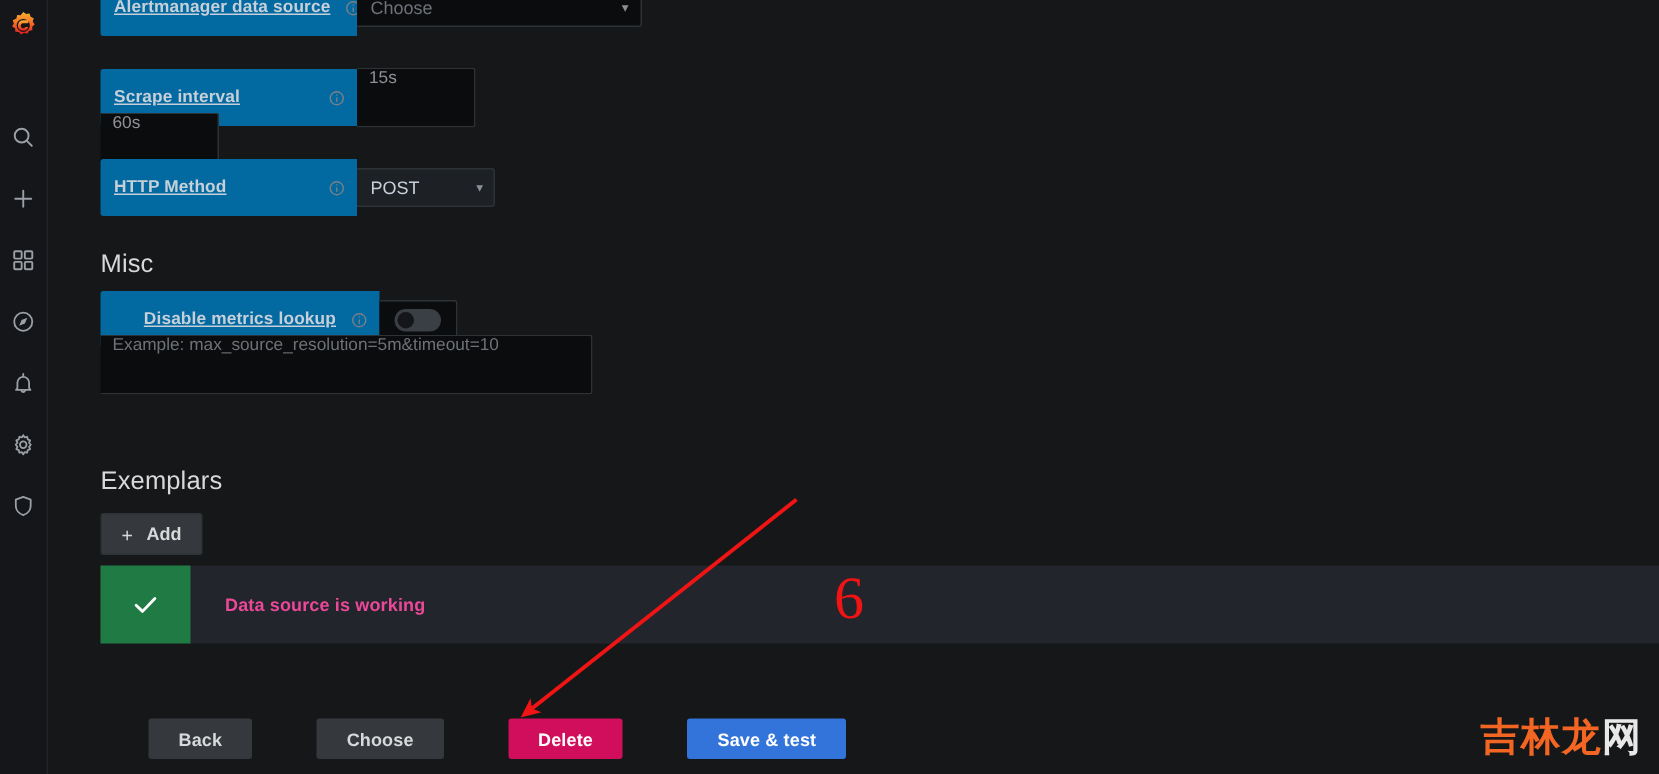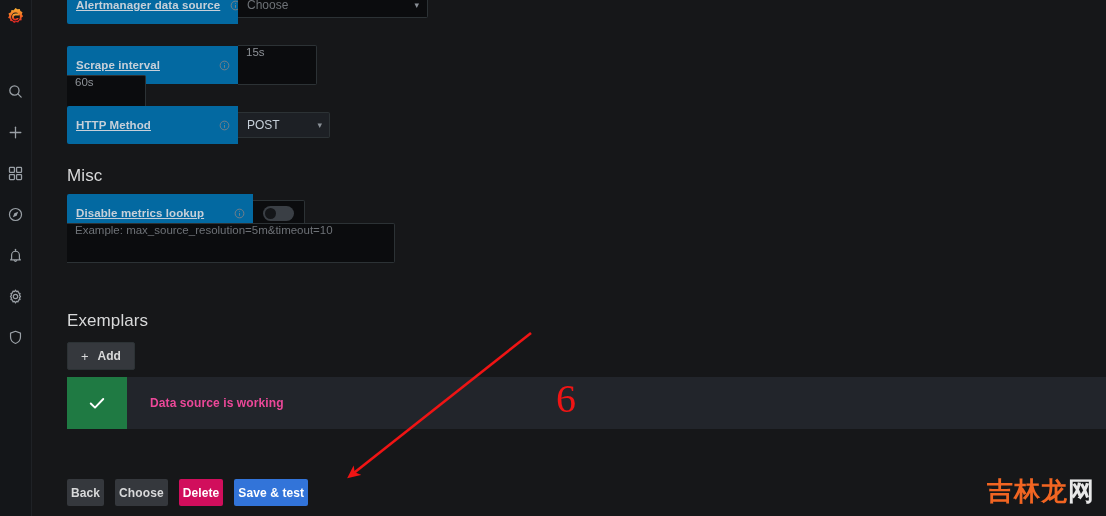"Disable metrics lookup" #section-misc .field-label { text-align: none -> right }
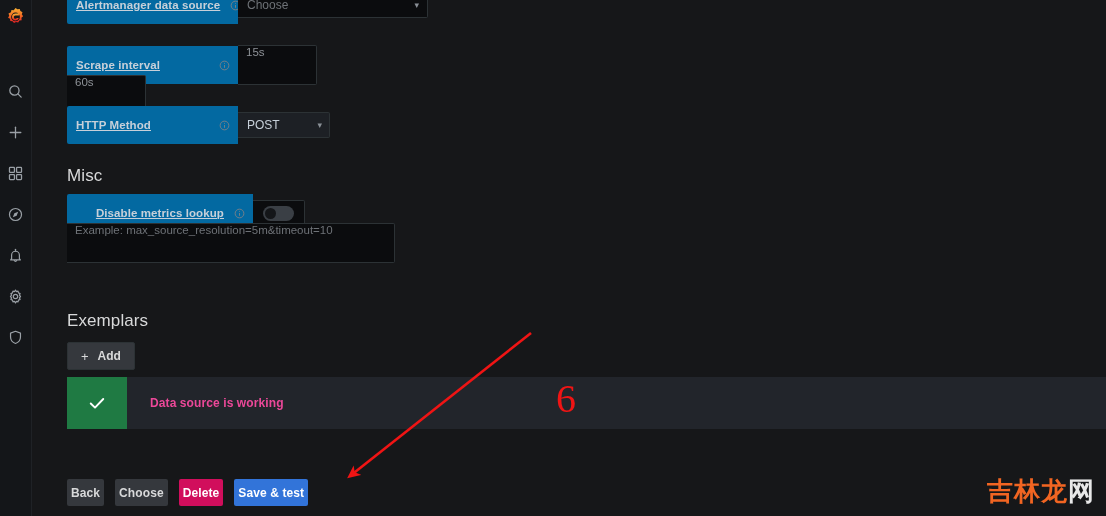"Back" .btn { margin-left: none -> 32px; padding: 0 4px -> 0 20px }
